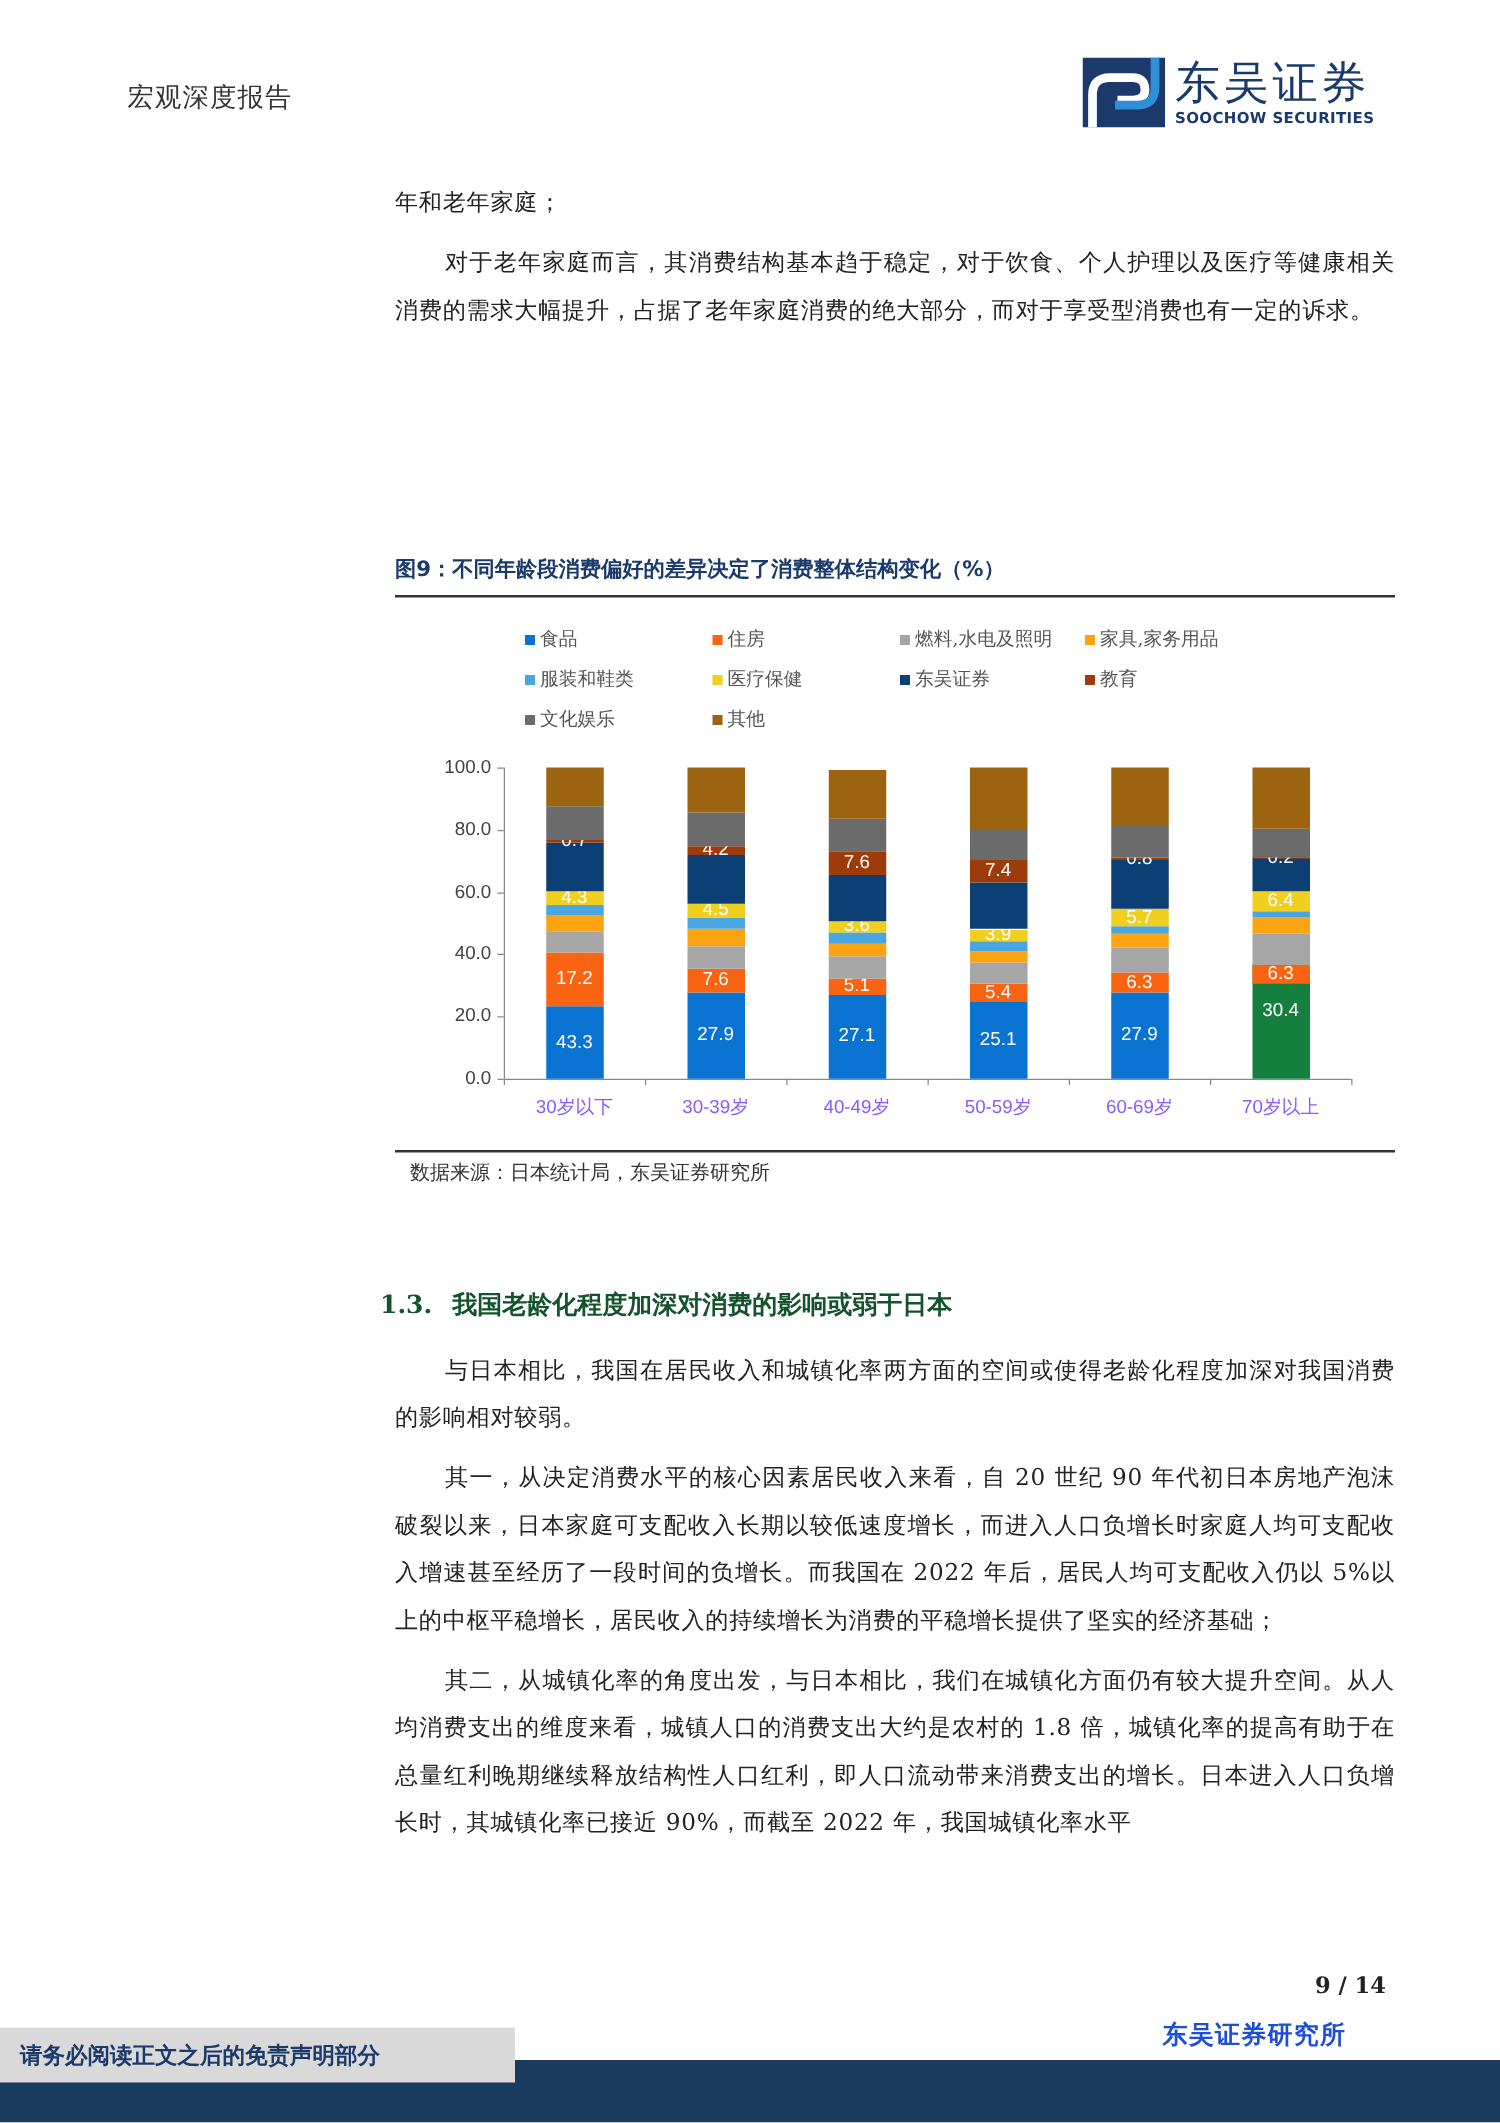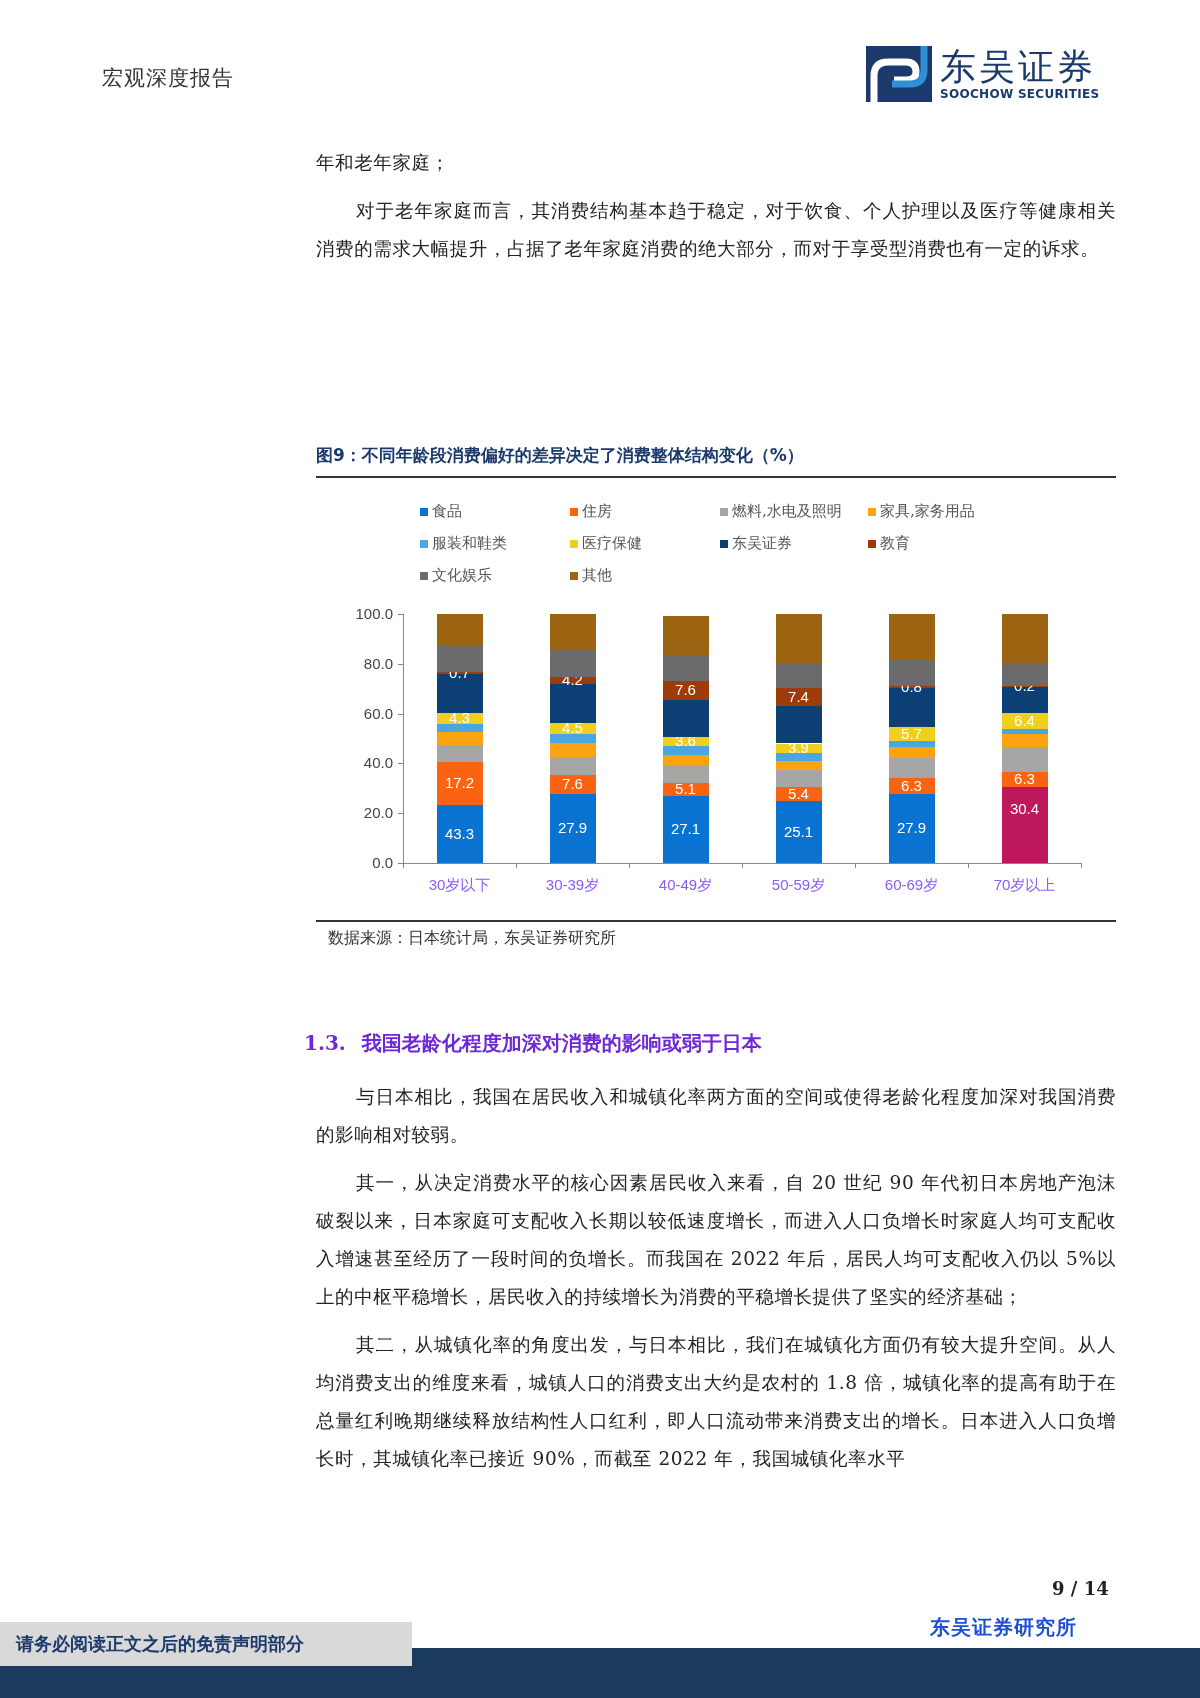"30.4" div.seg { background: #be185d -> #15803d }
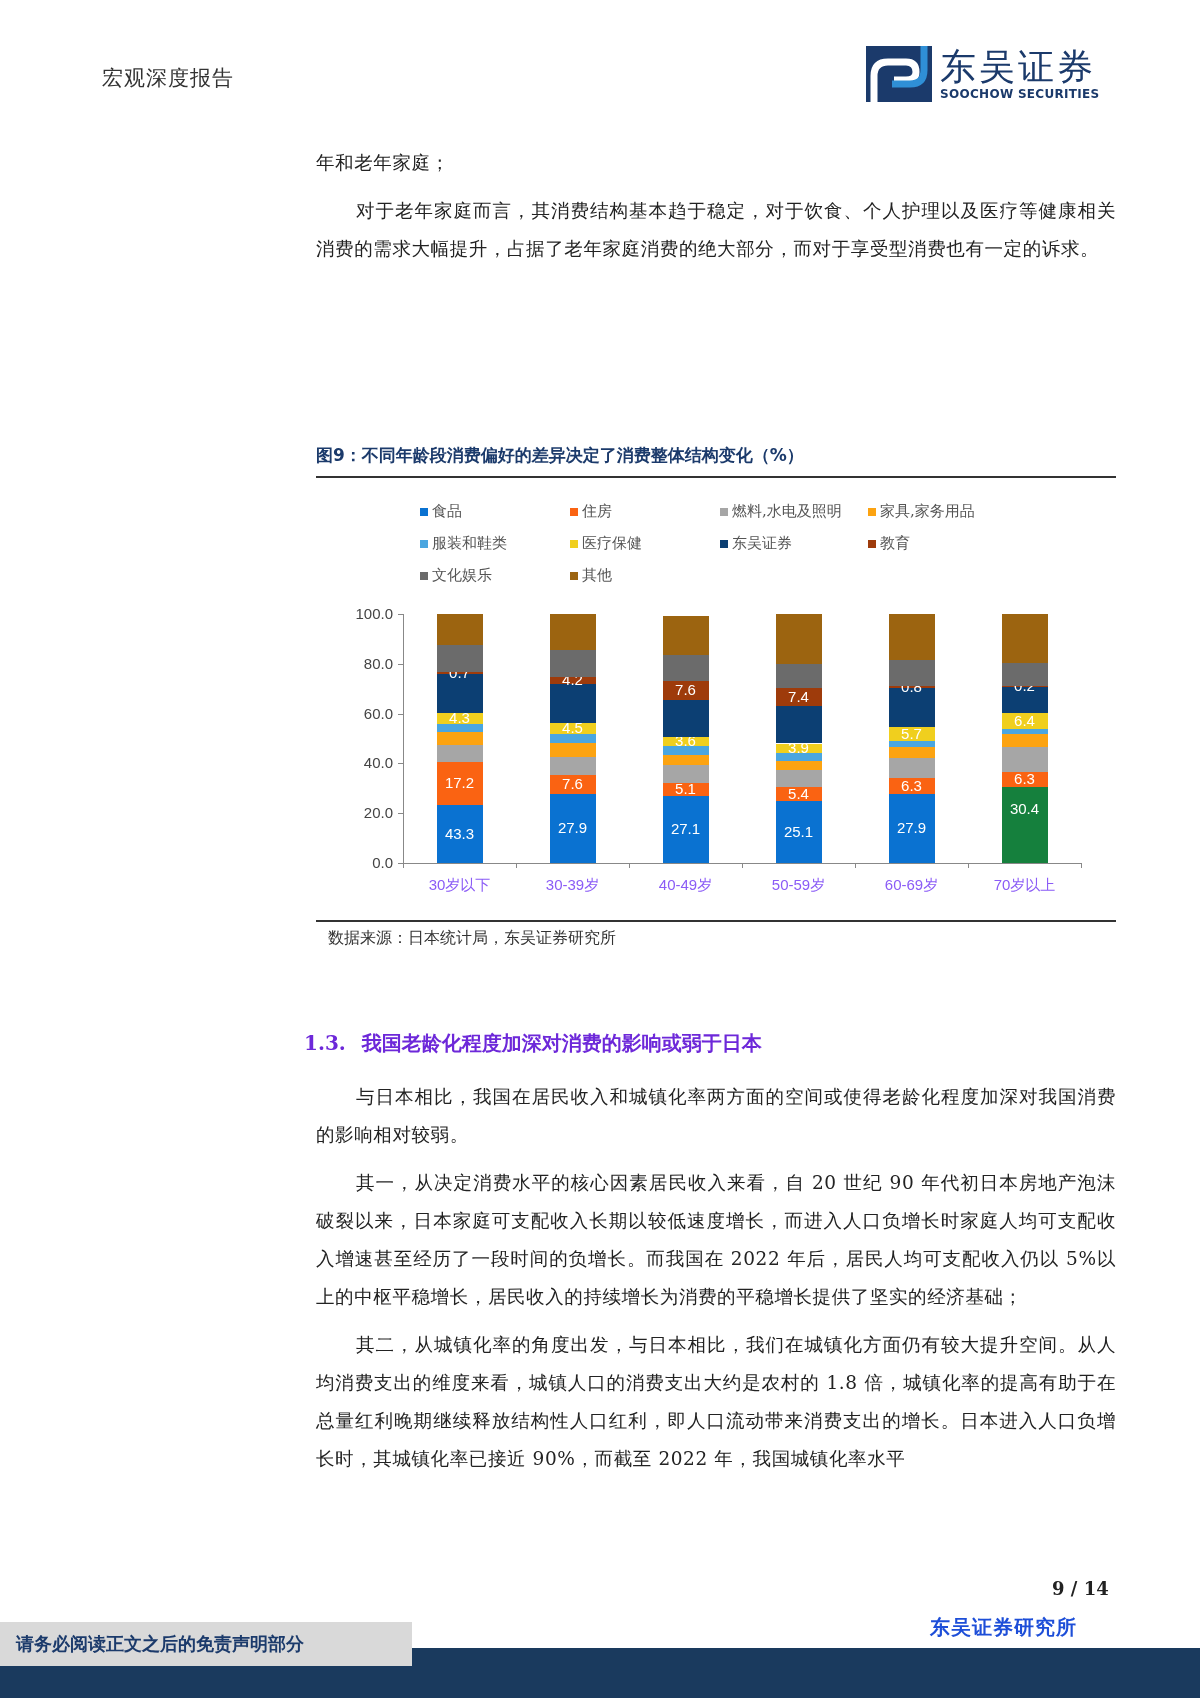"1.3. 我国老龄化程度加深对消费的影响或弱于日本" .section-title { color: #6d28d9 -> #14532d }
